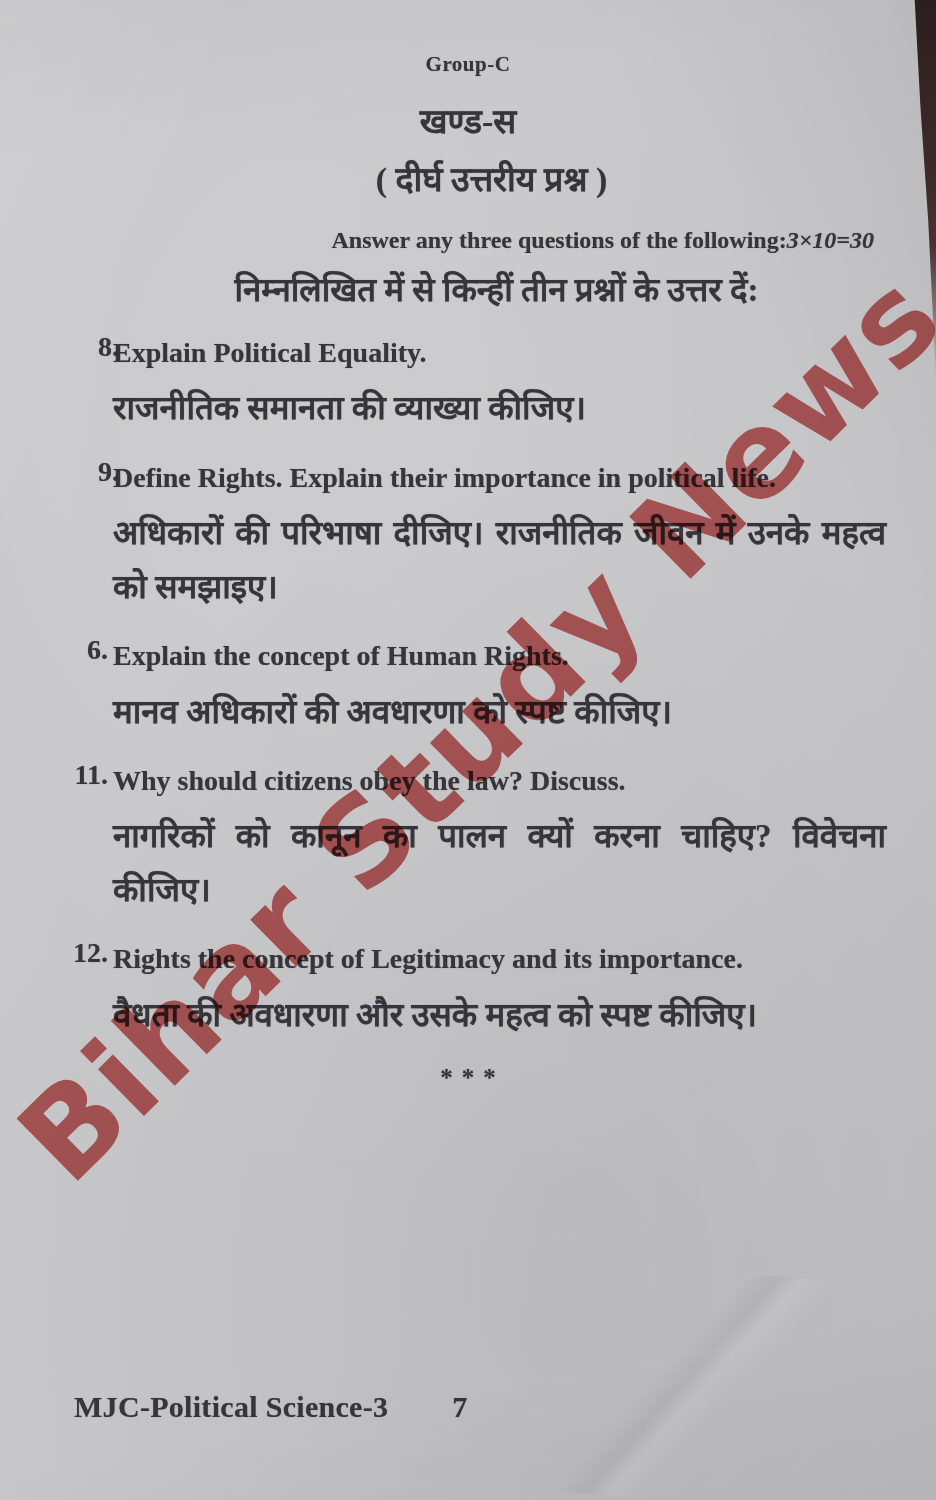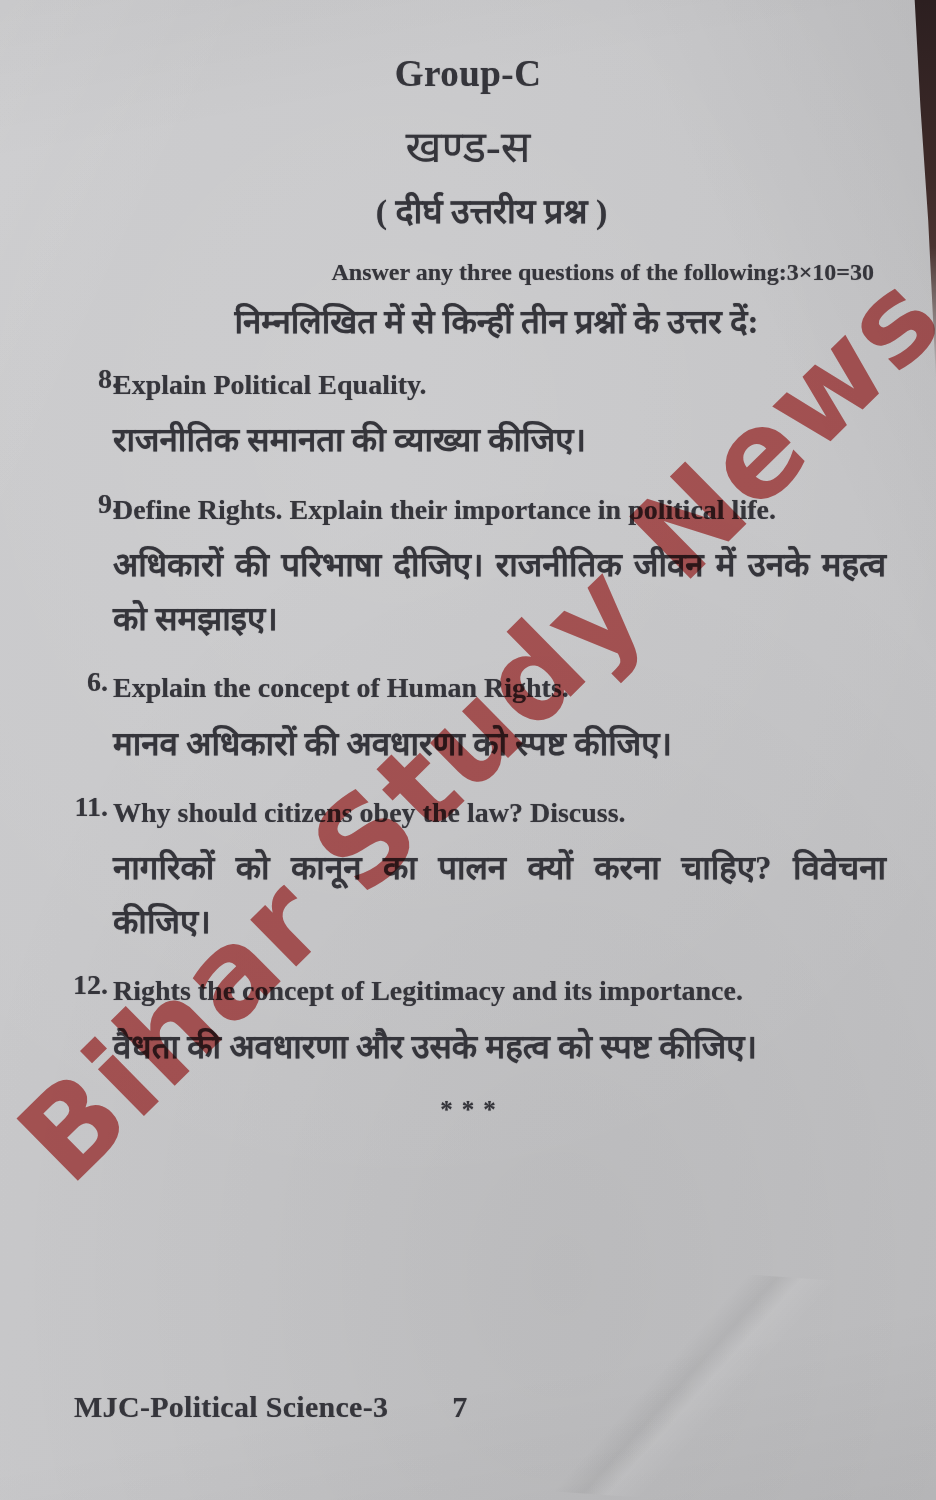"Group-C" .h-group { font-size: 37px -> 21px }
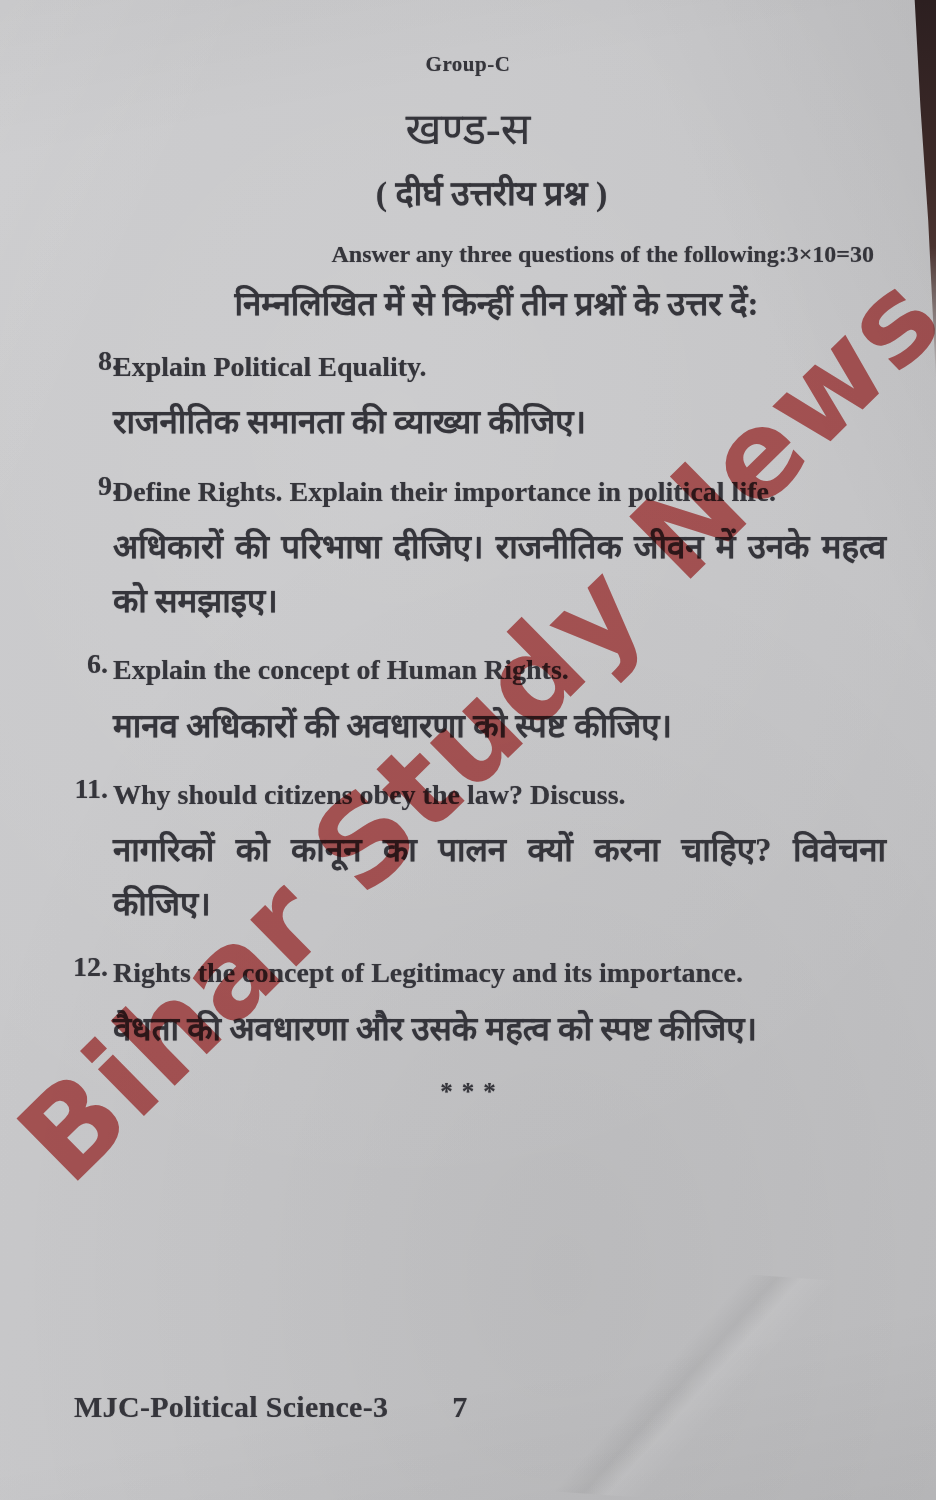"खण्ड-स" .h-khand { font-size: 44px -> 34px; font-weight: 400 -> 700 }
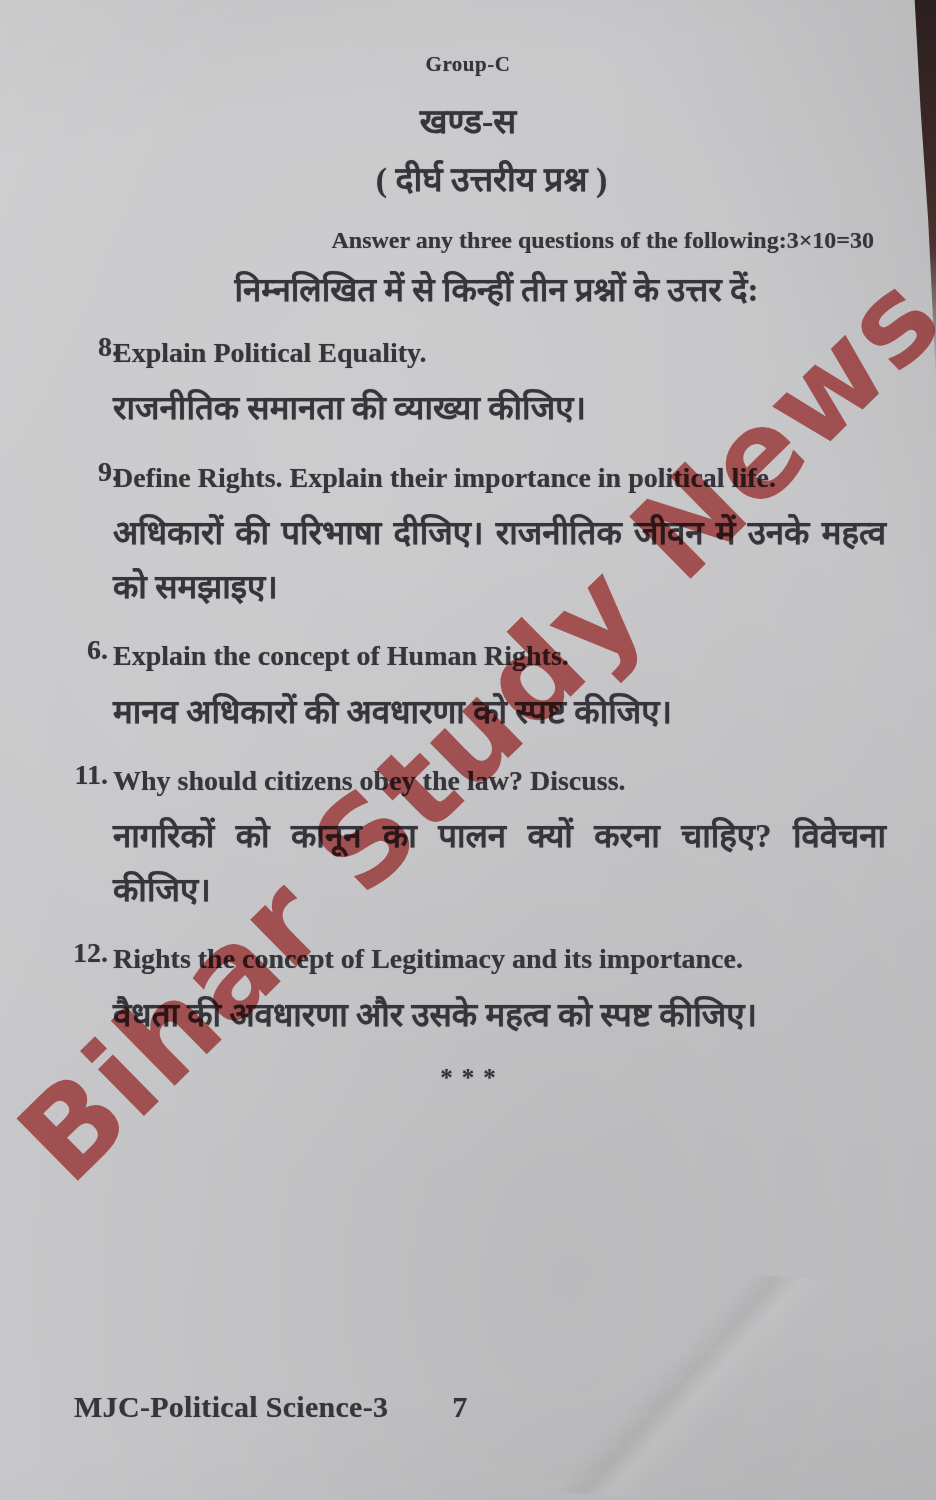"3×10=30" .marks { font-style: none -> italic }
